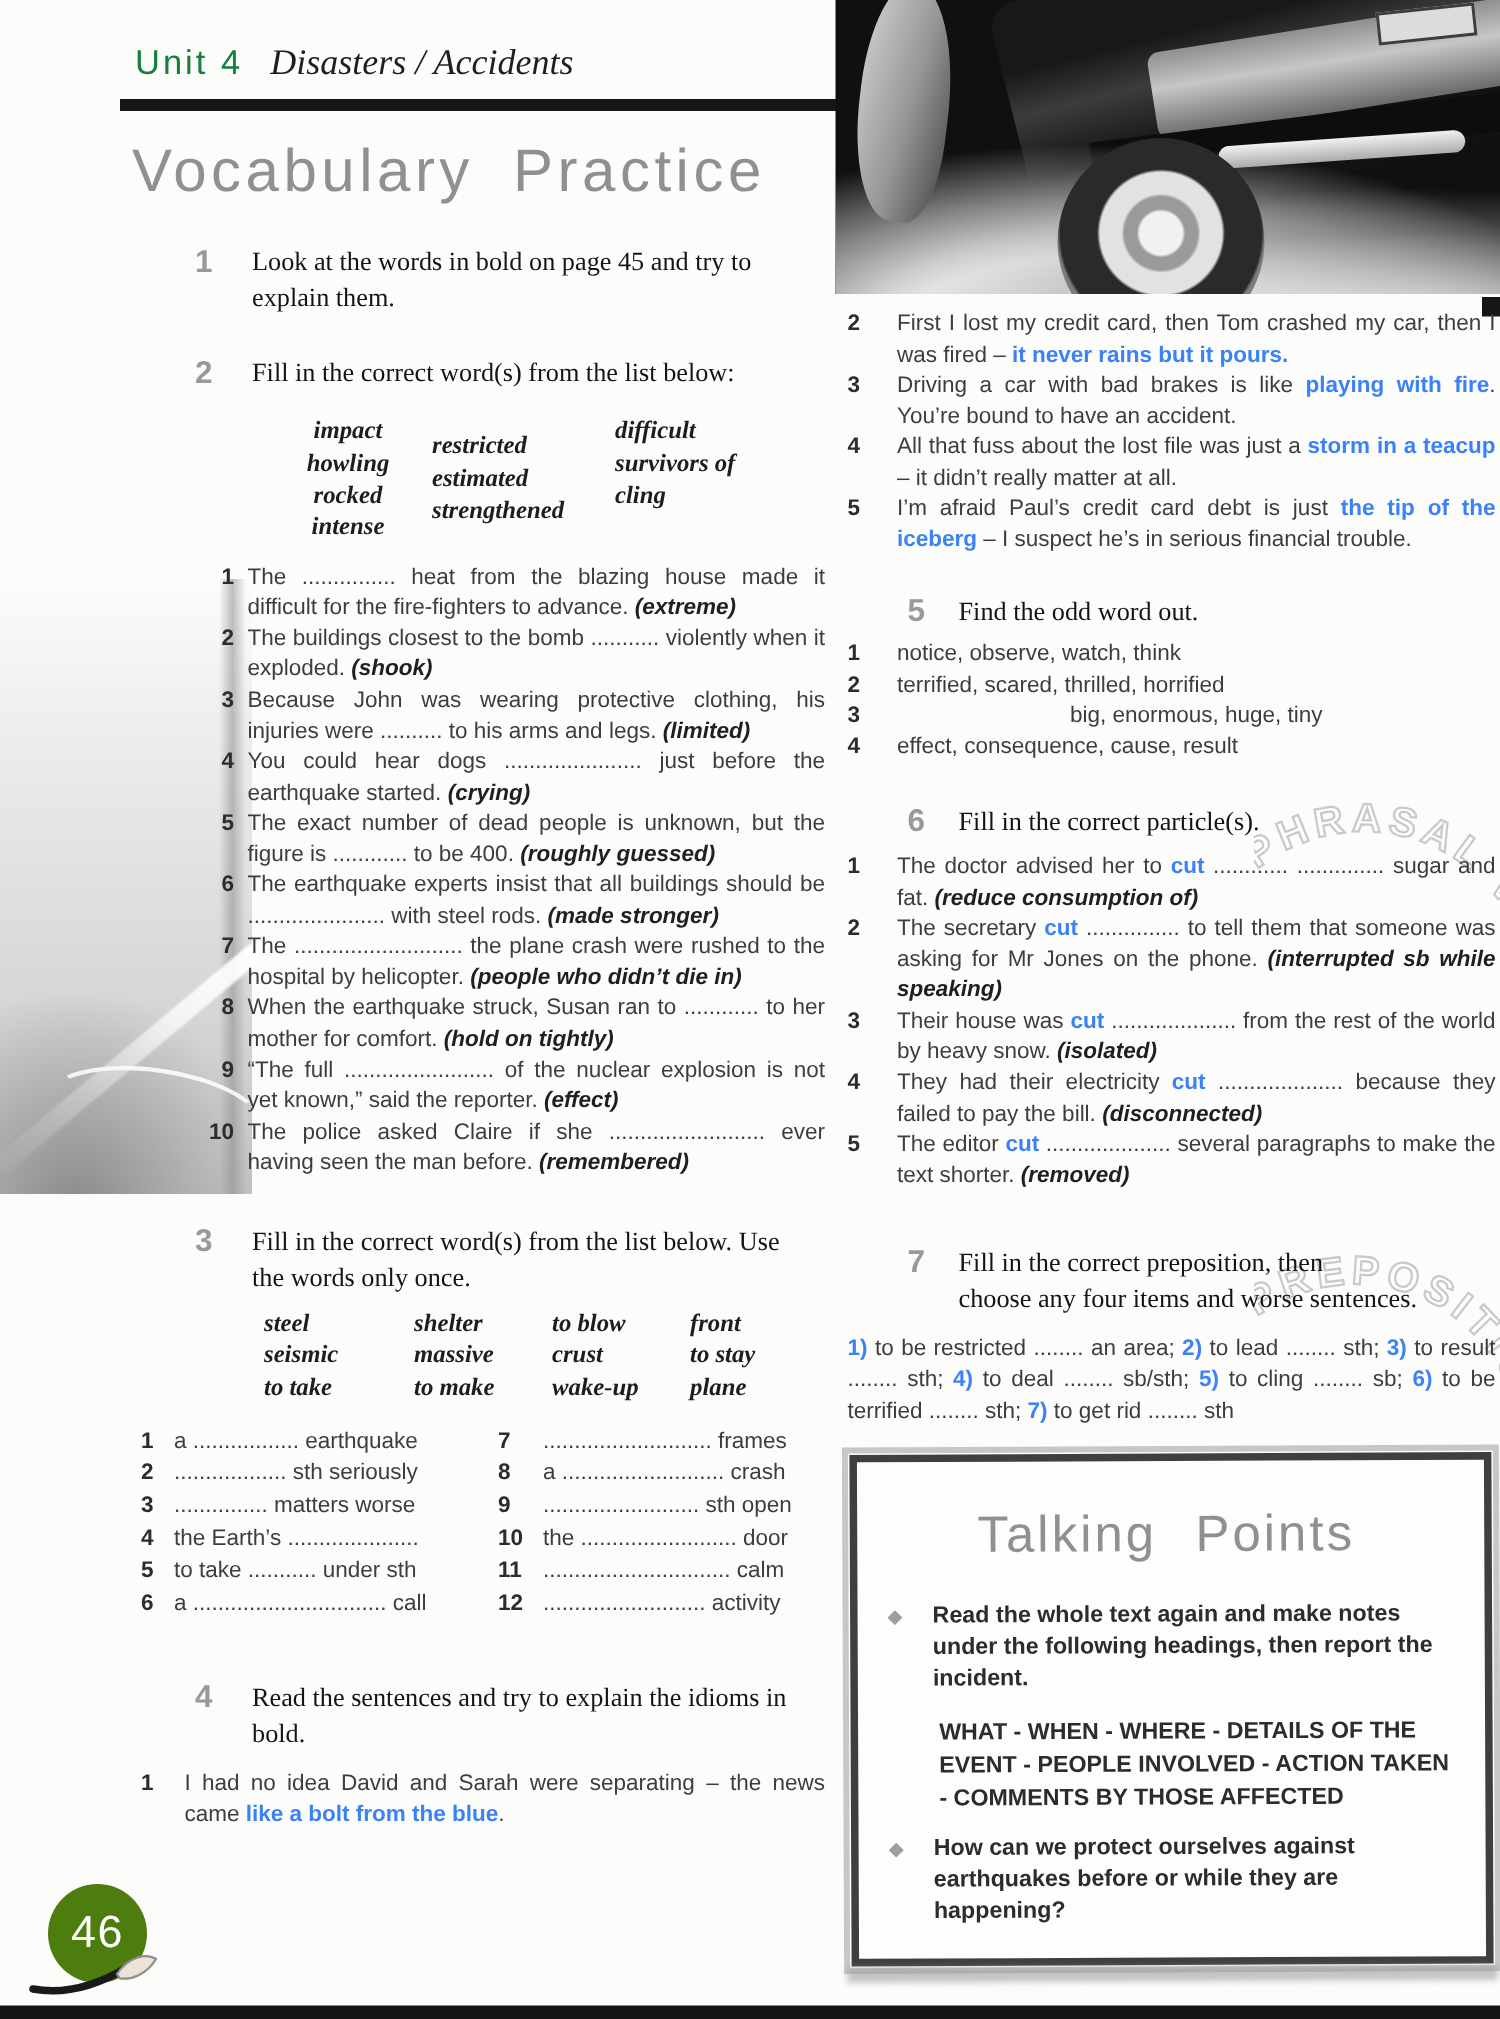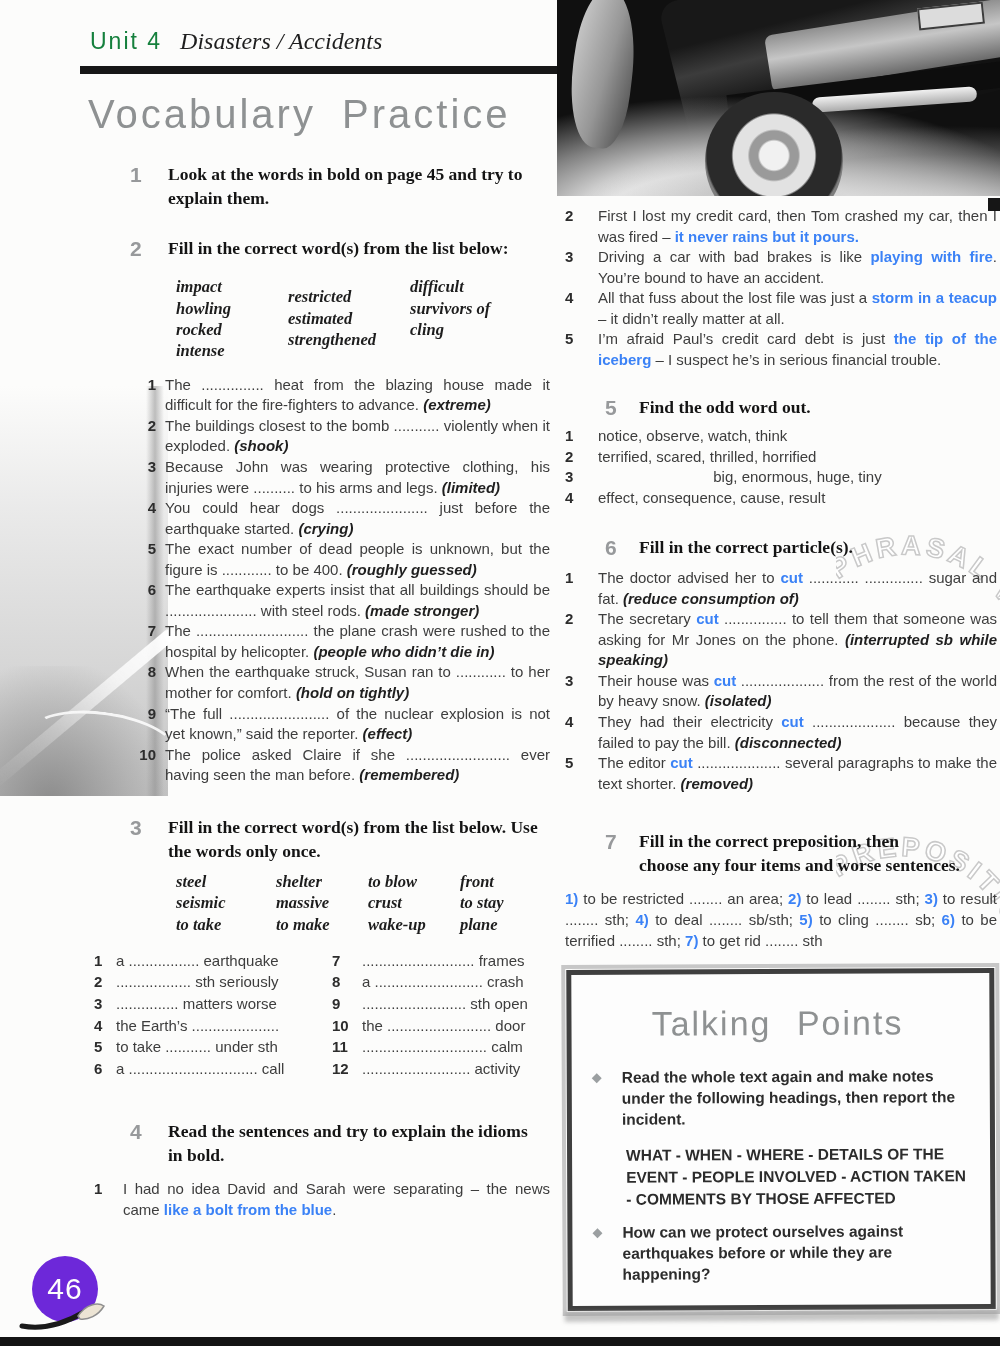"Look at the words in" .ex-head { font-weight: bold -> normal }
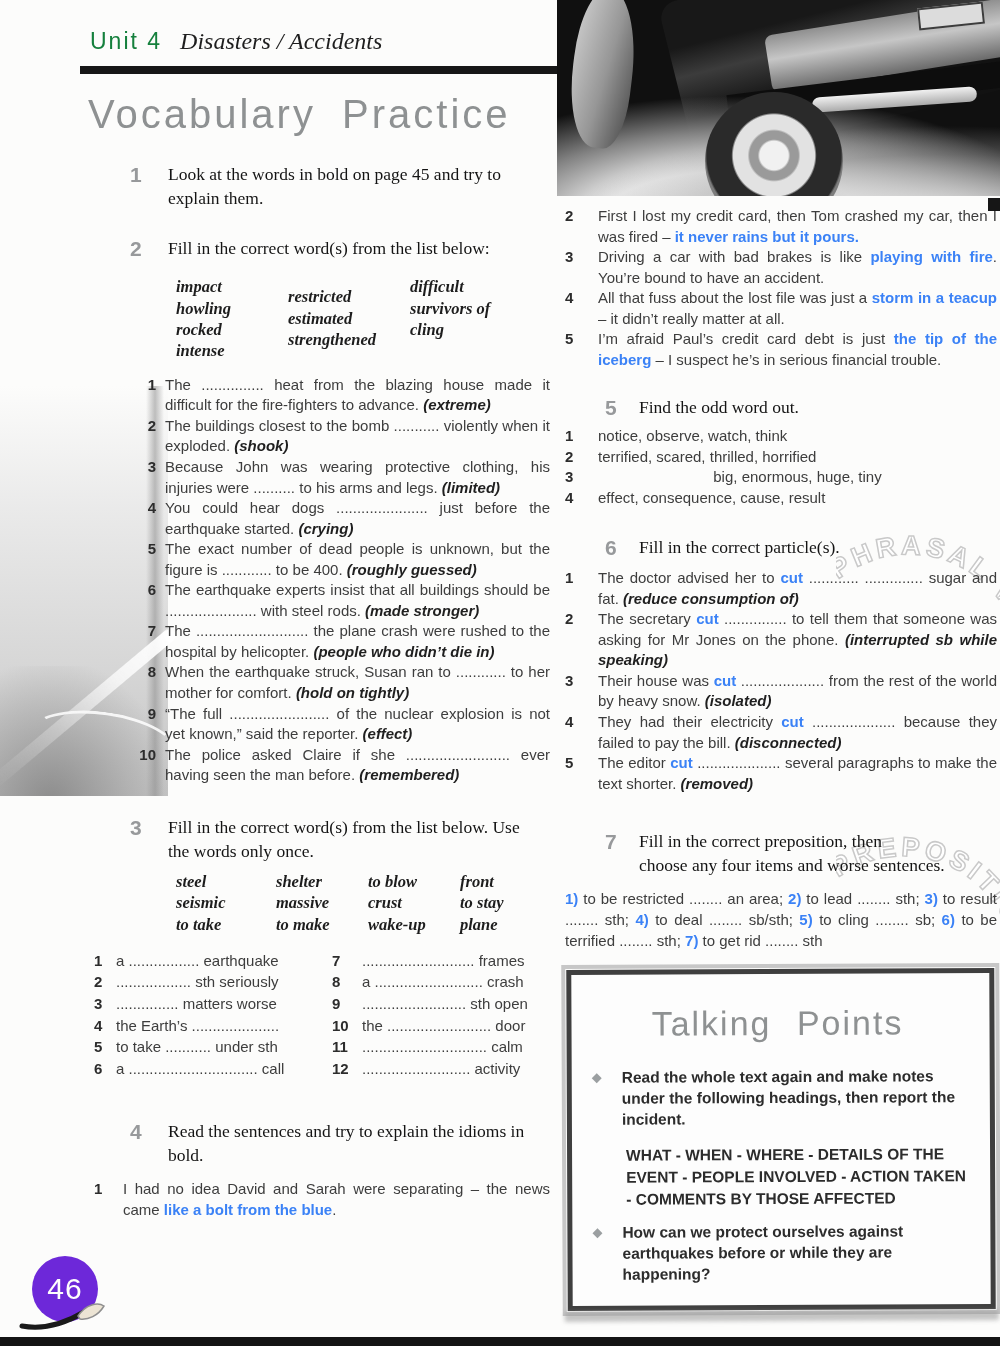"impact" .wl2 .wcol:nth-child(1) { align-items: none -> center }
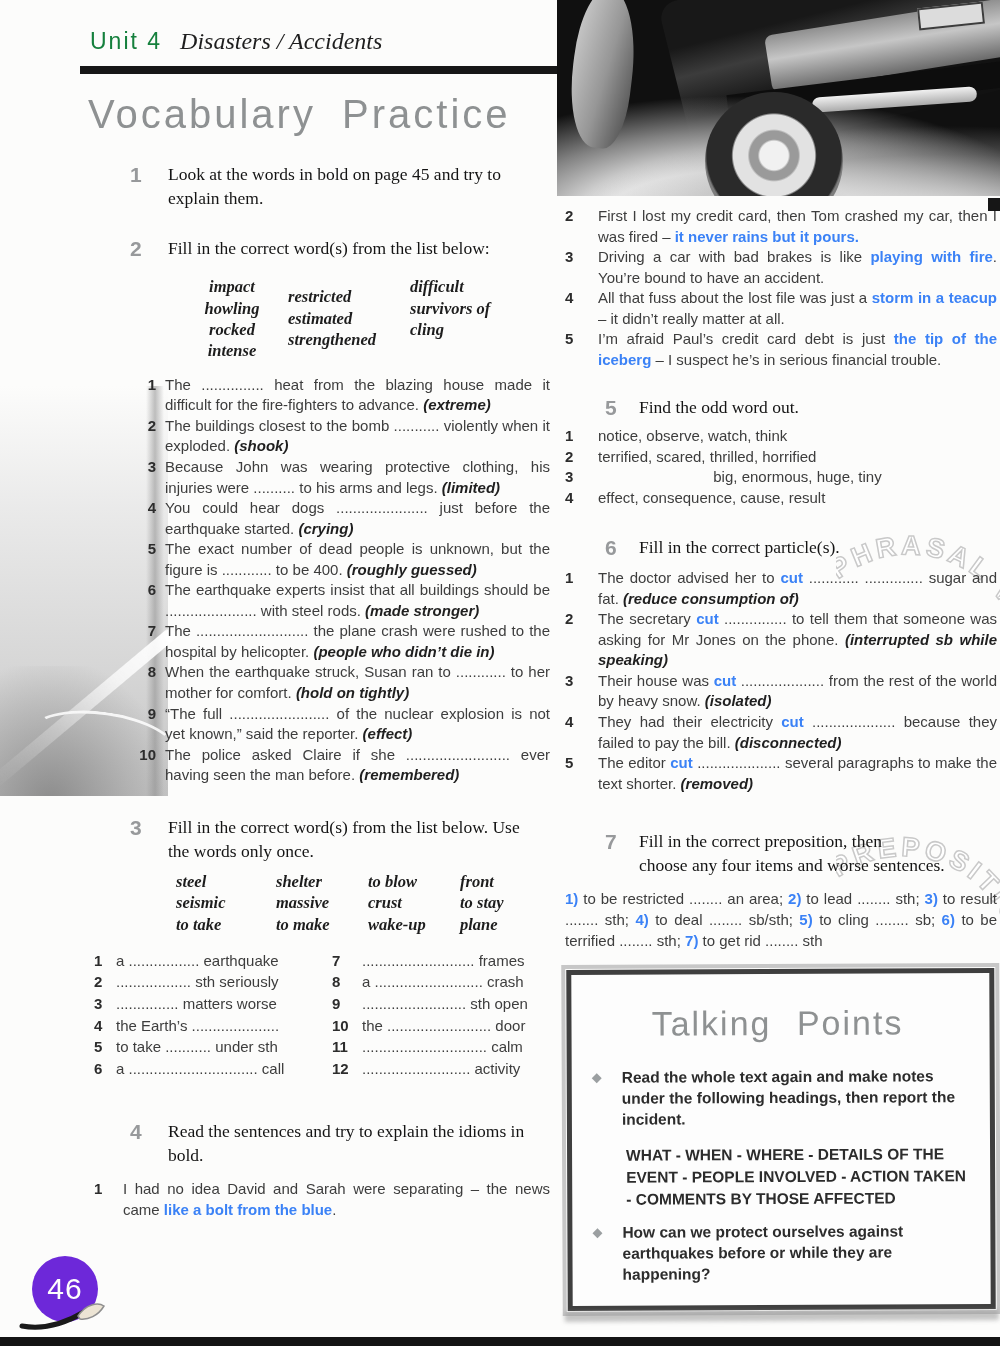"46" .page-badge { background: #6d28d9 -> #4d7c0f }
